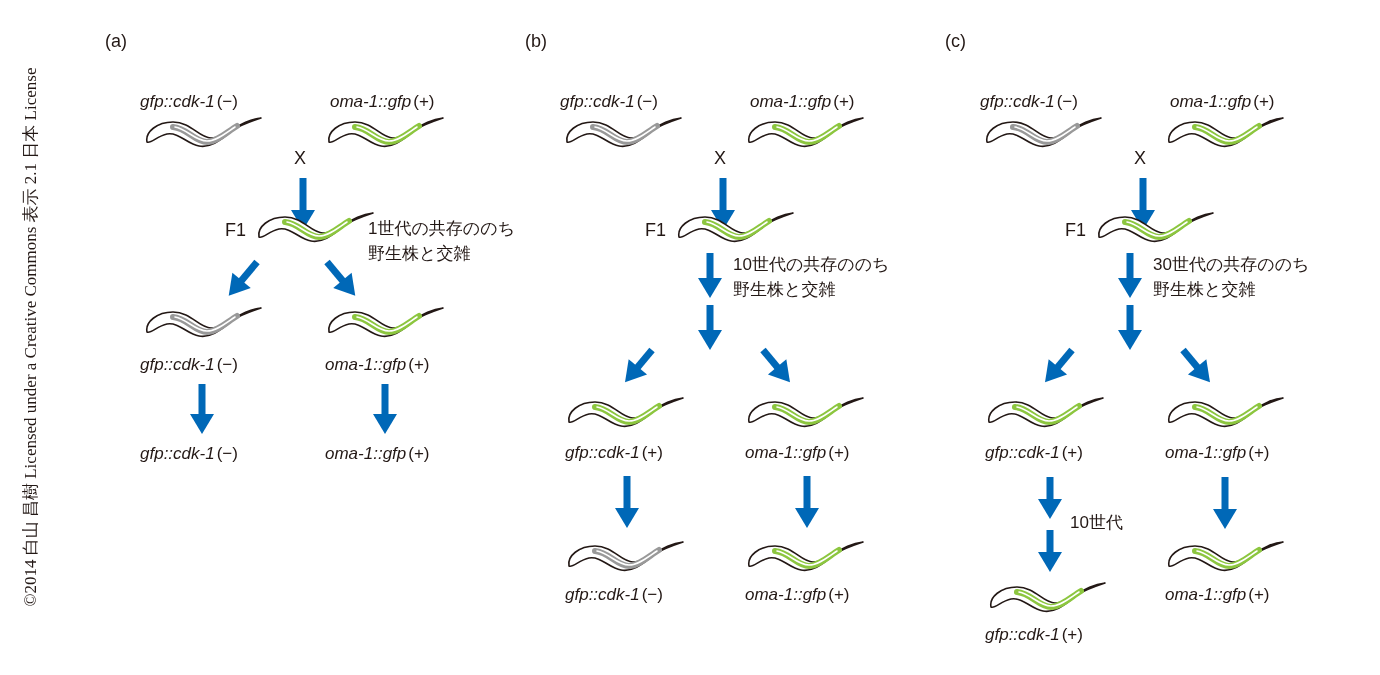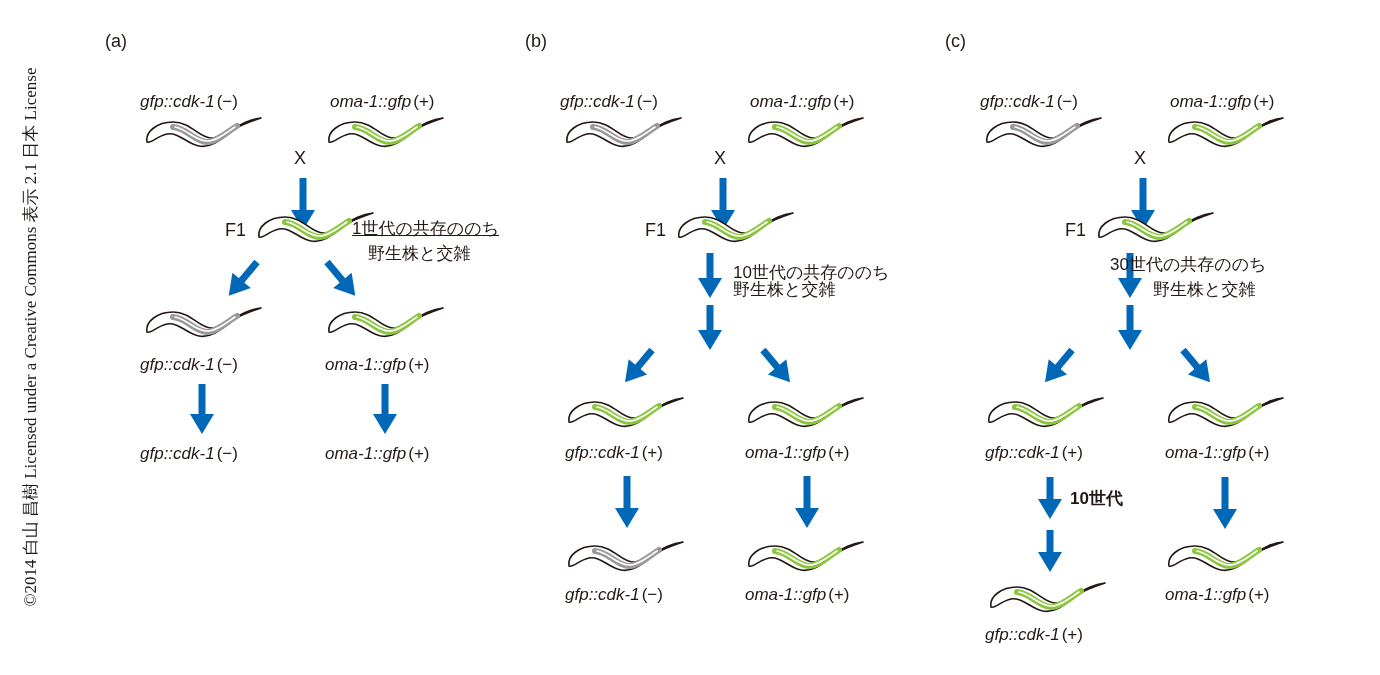"1世代の共存ののち" div.txt { left: 352px -> 368px; text-decoration: underline -> none }
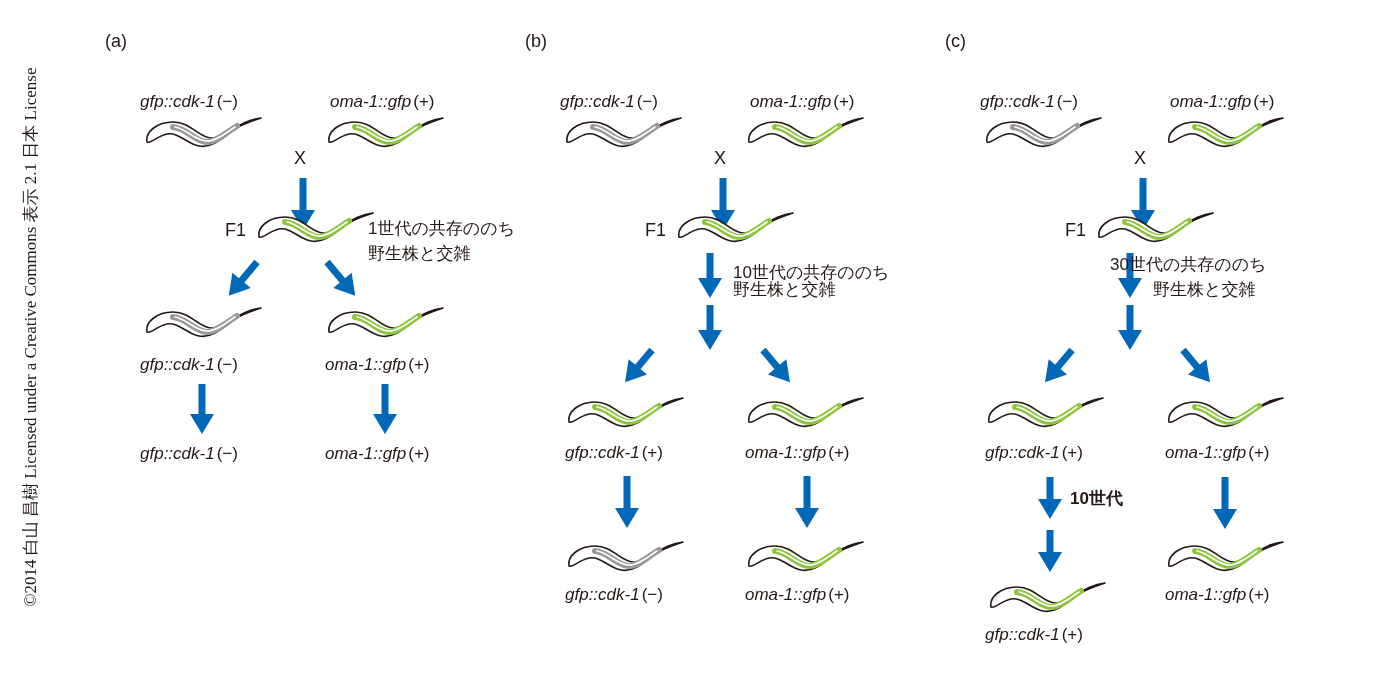"10世代の共存ののち" div.txt { top: 262px -> 254px }
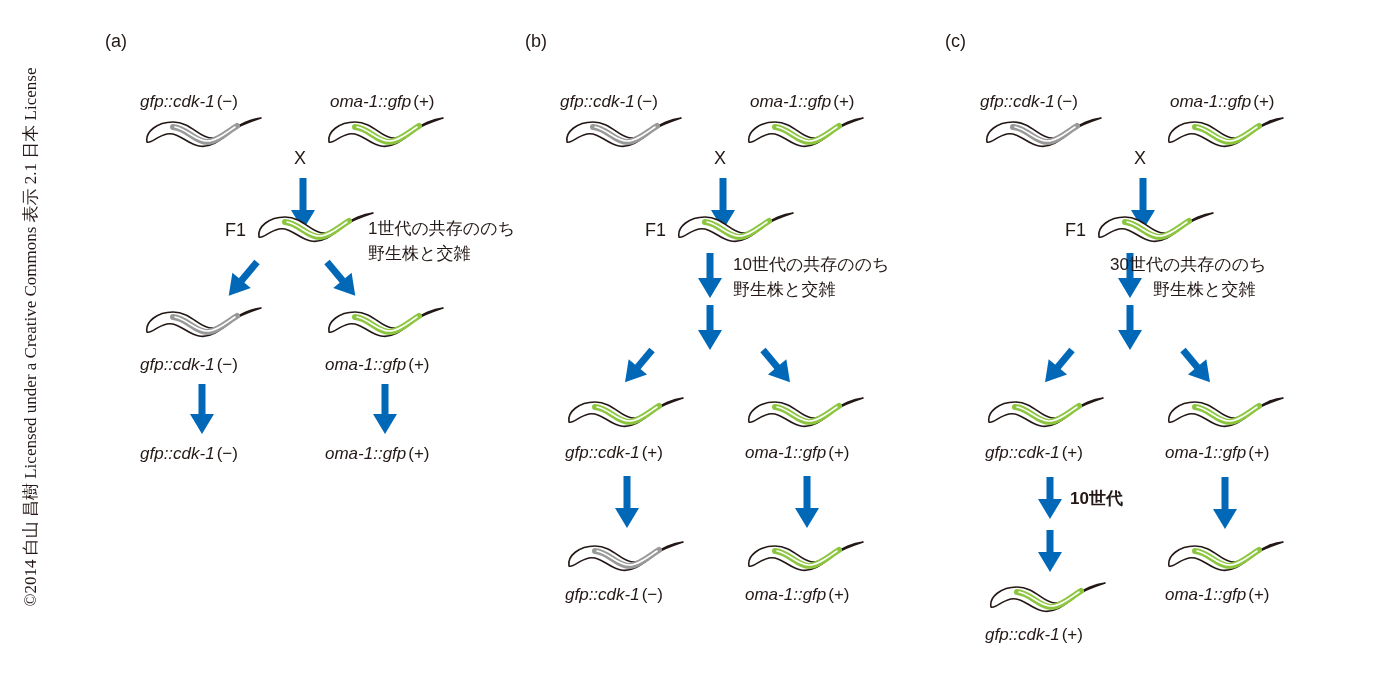"30世代の共存ののち" div.txt { left: 1110px -> 1153px }
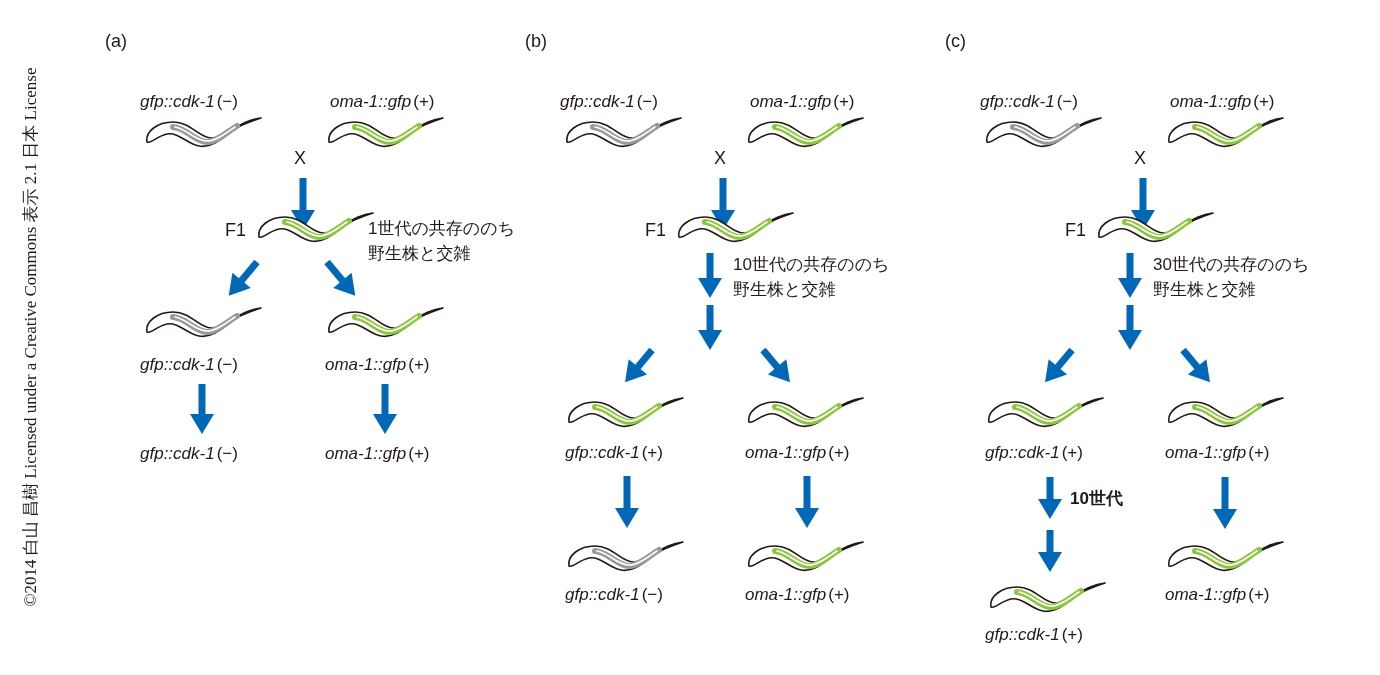"10世代" div.txt { font-weight: bold -> none; top: 488px -> 512px }
